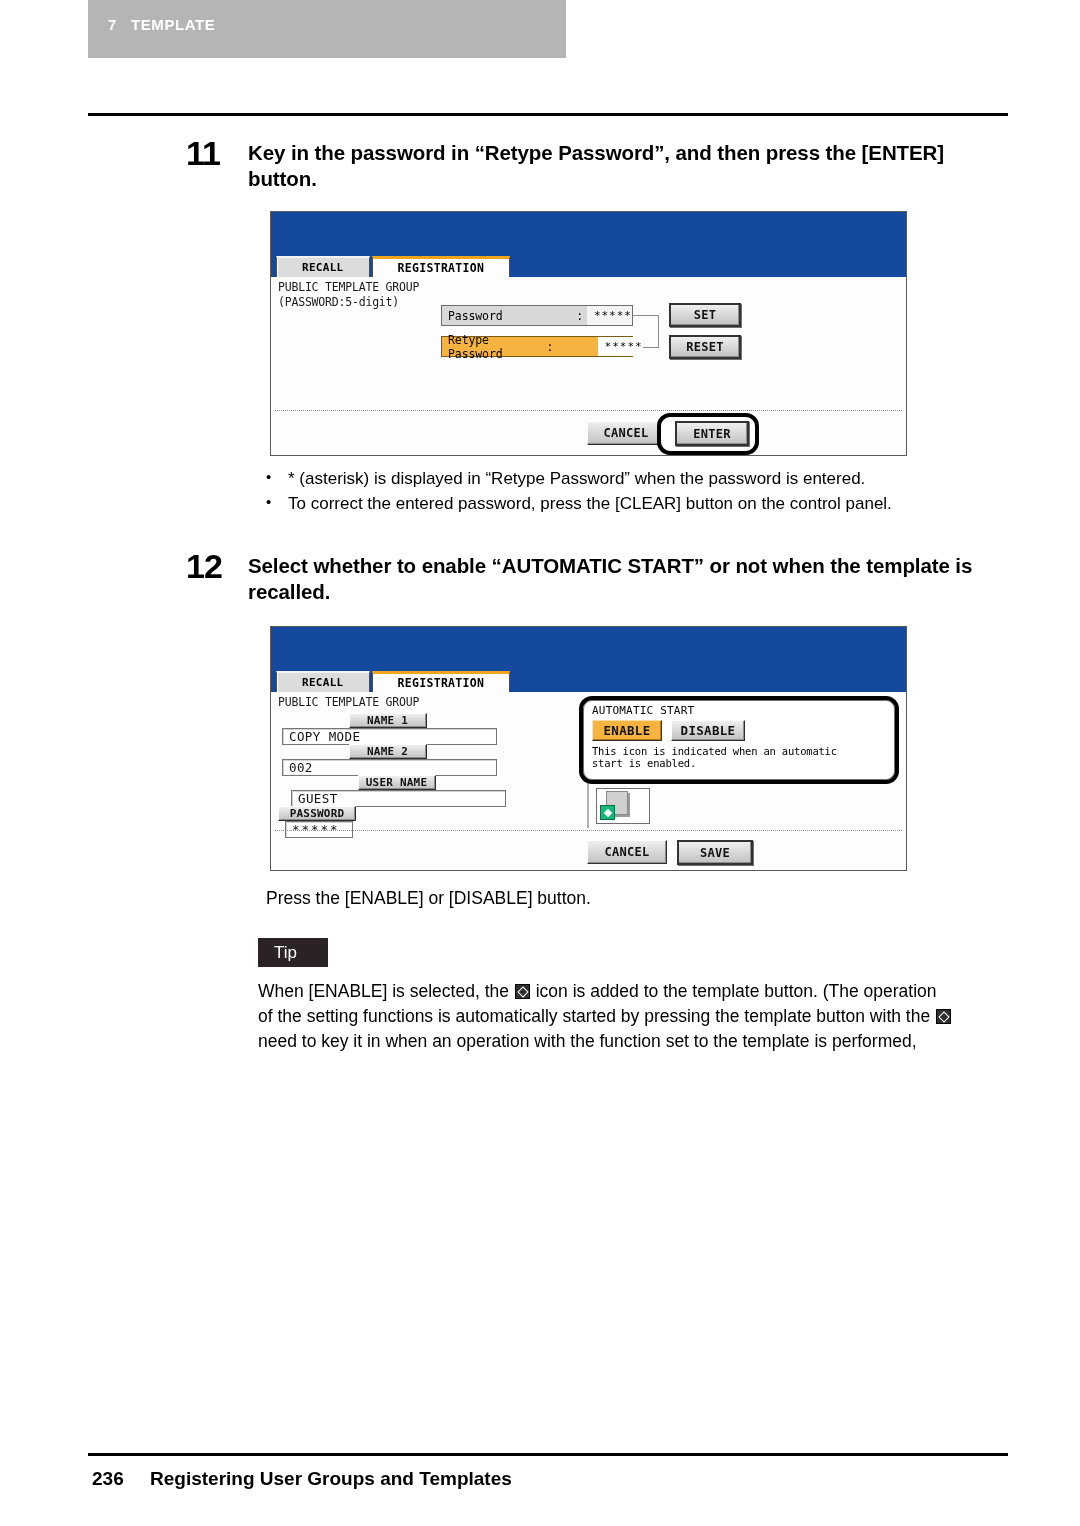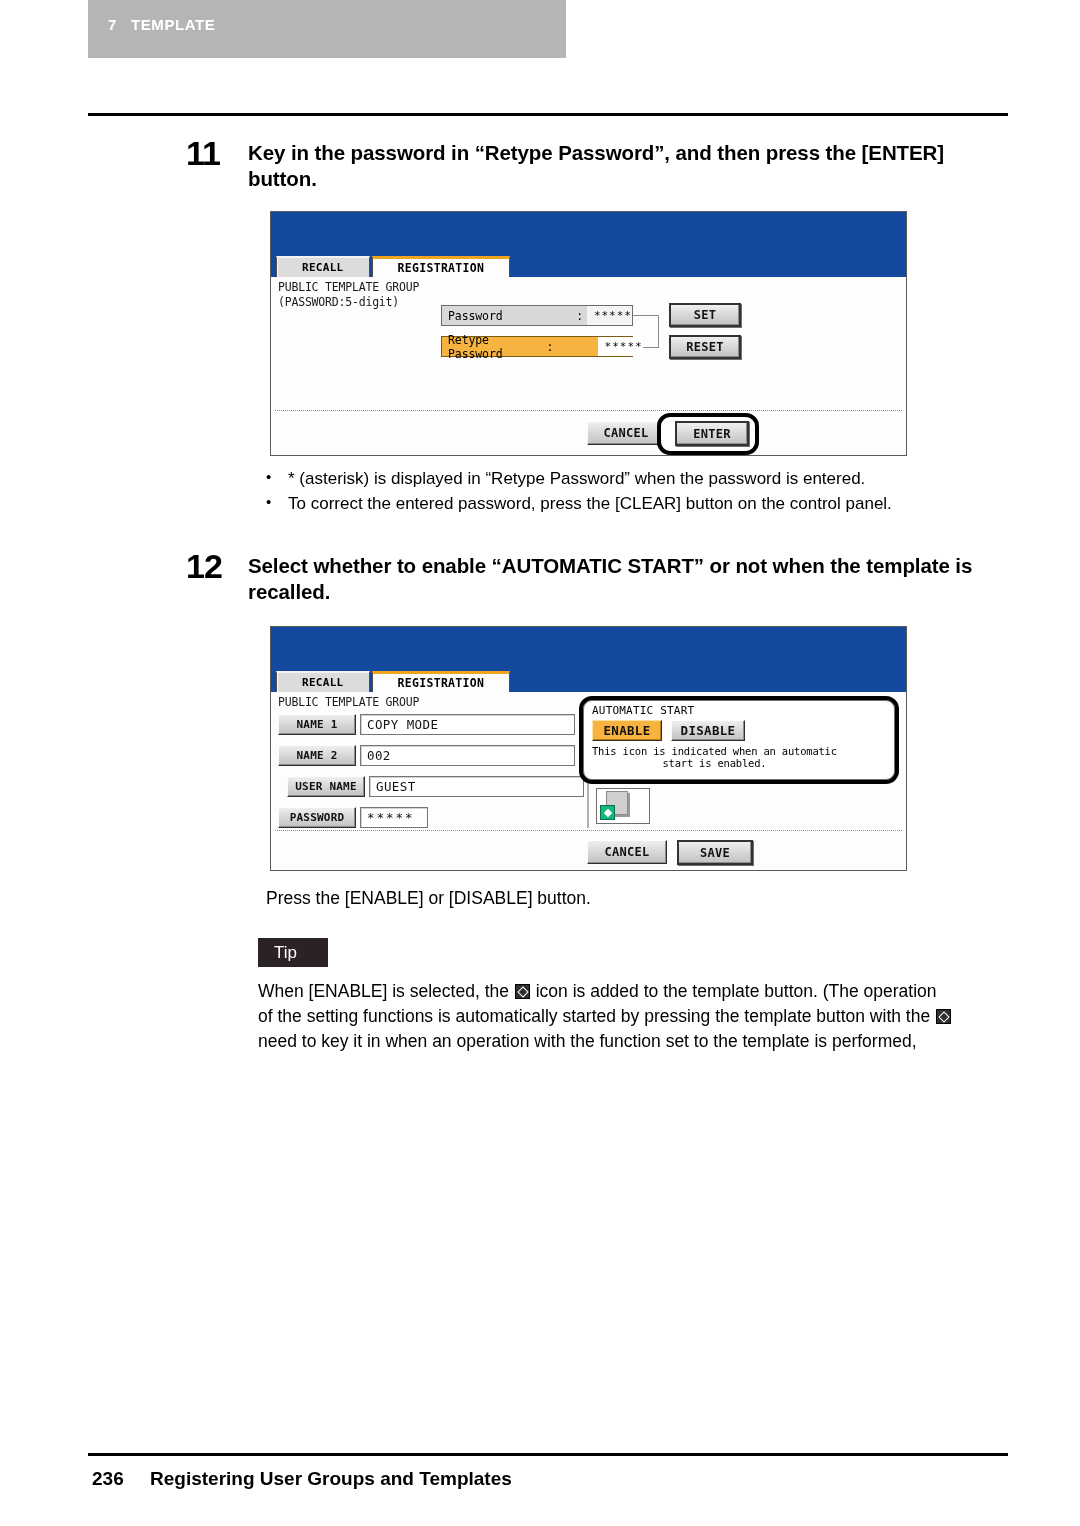"NAME 1" .f-row { flex-direction: none -> column }
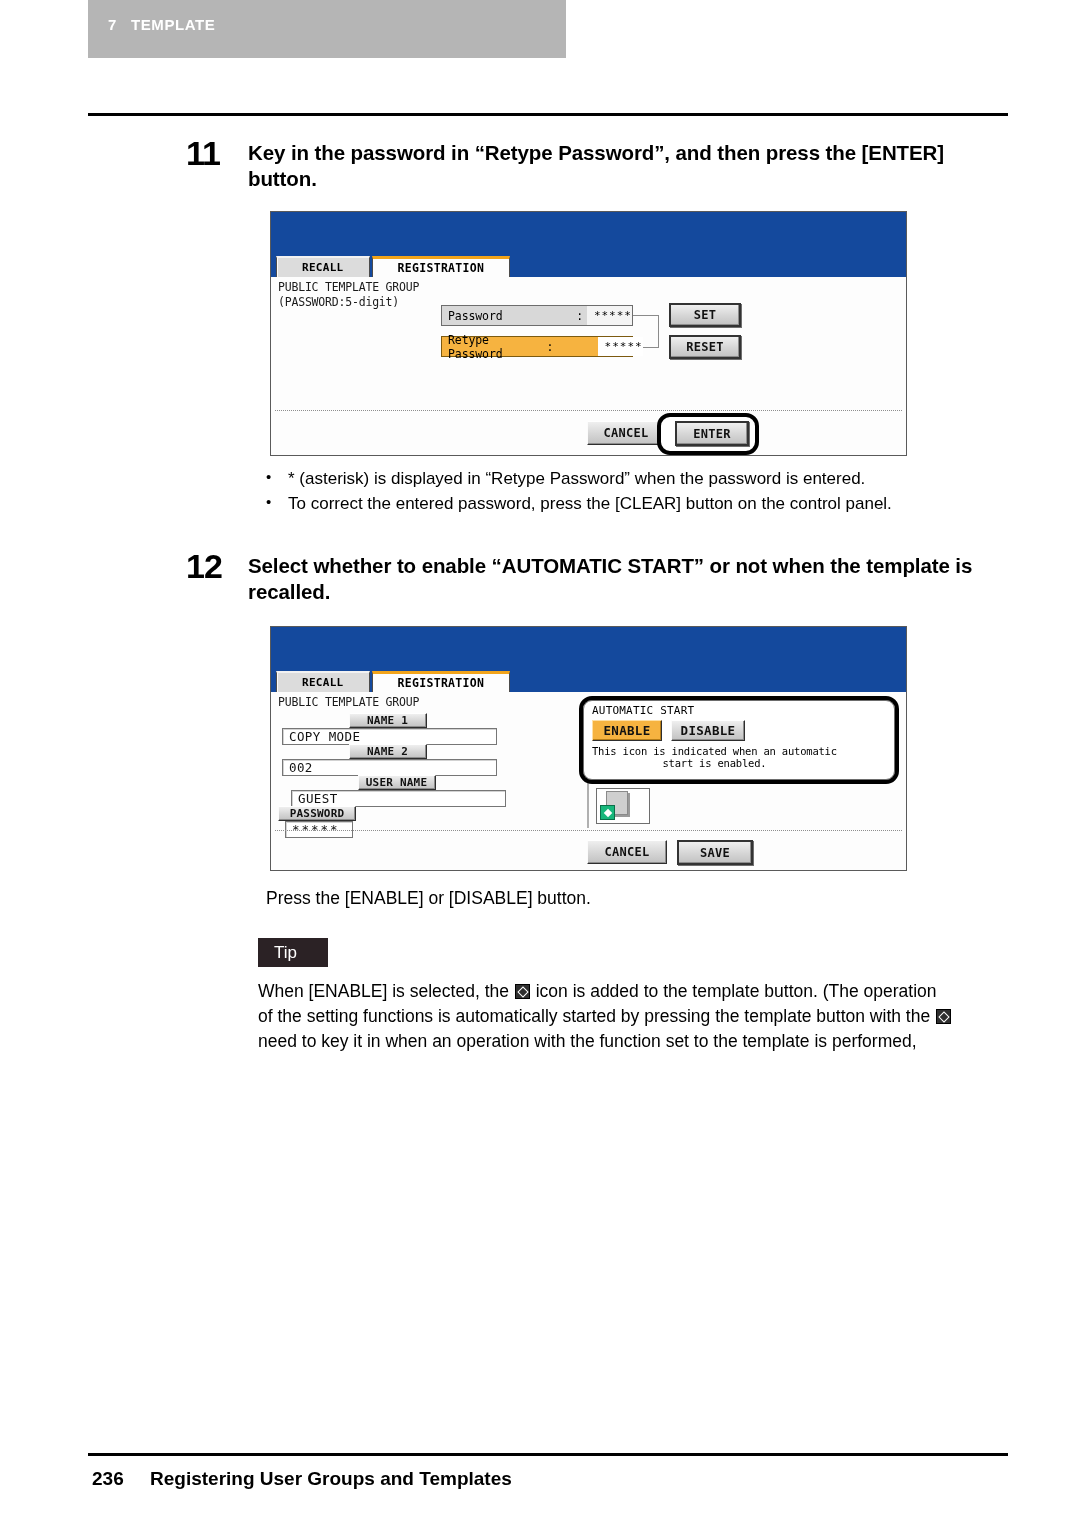"This icon is indicated when" div.auto-note { text-align: center -> none }
